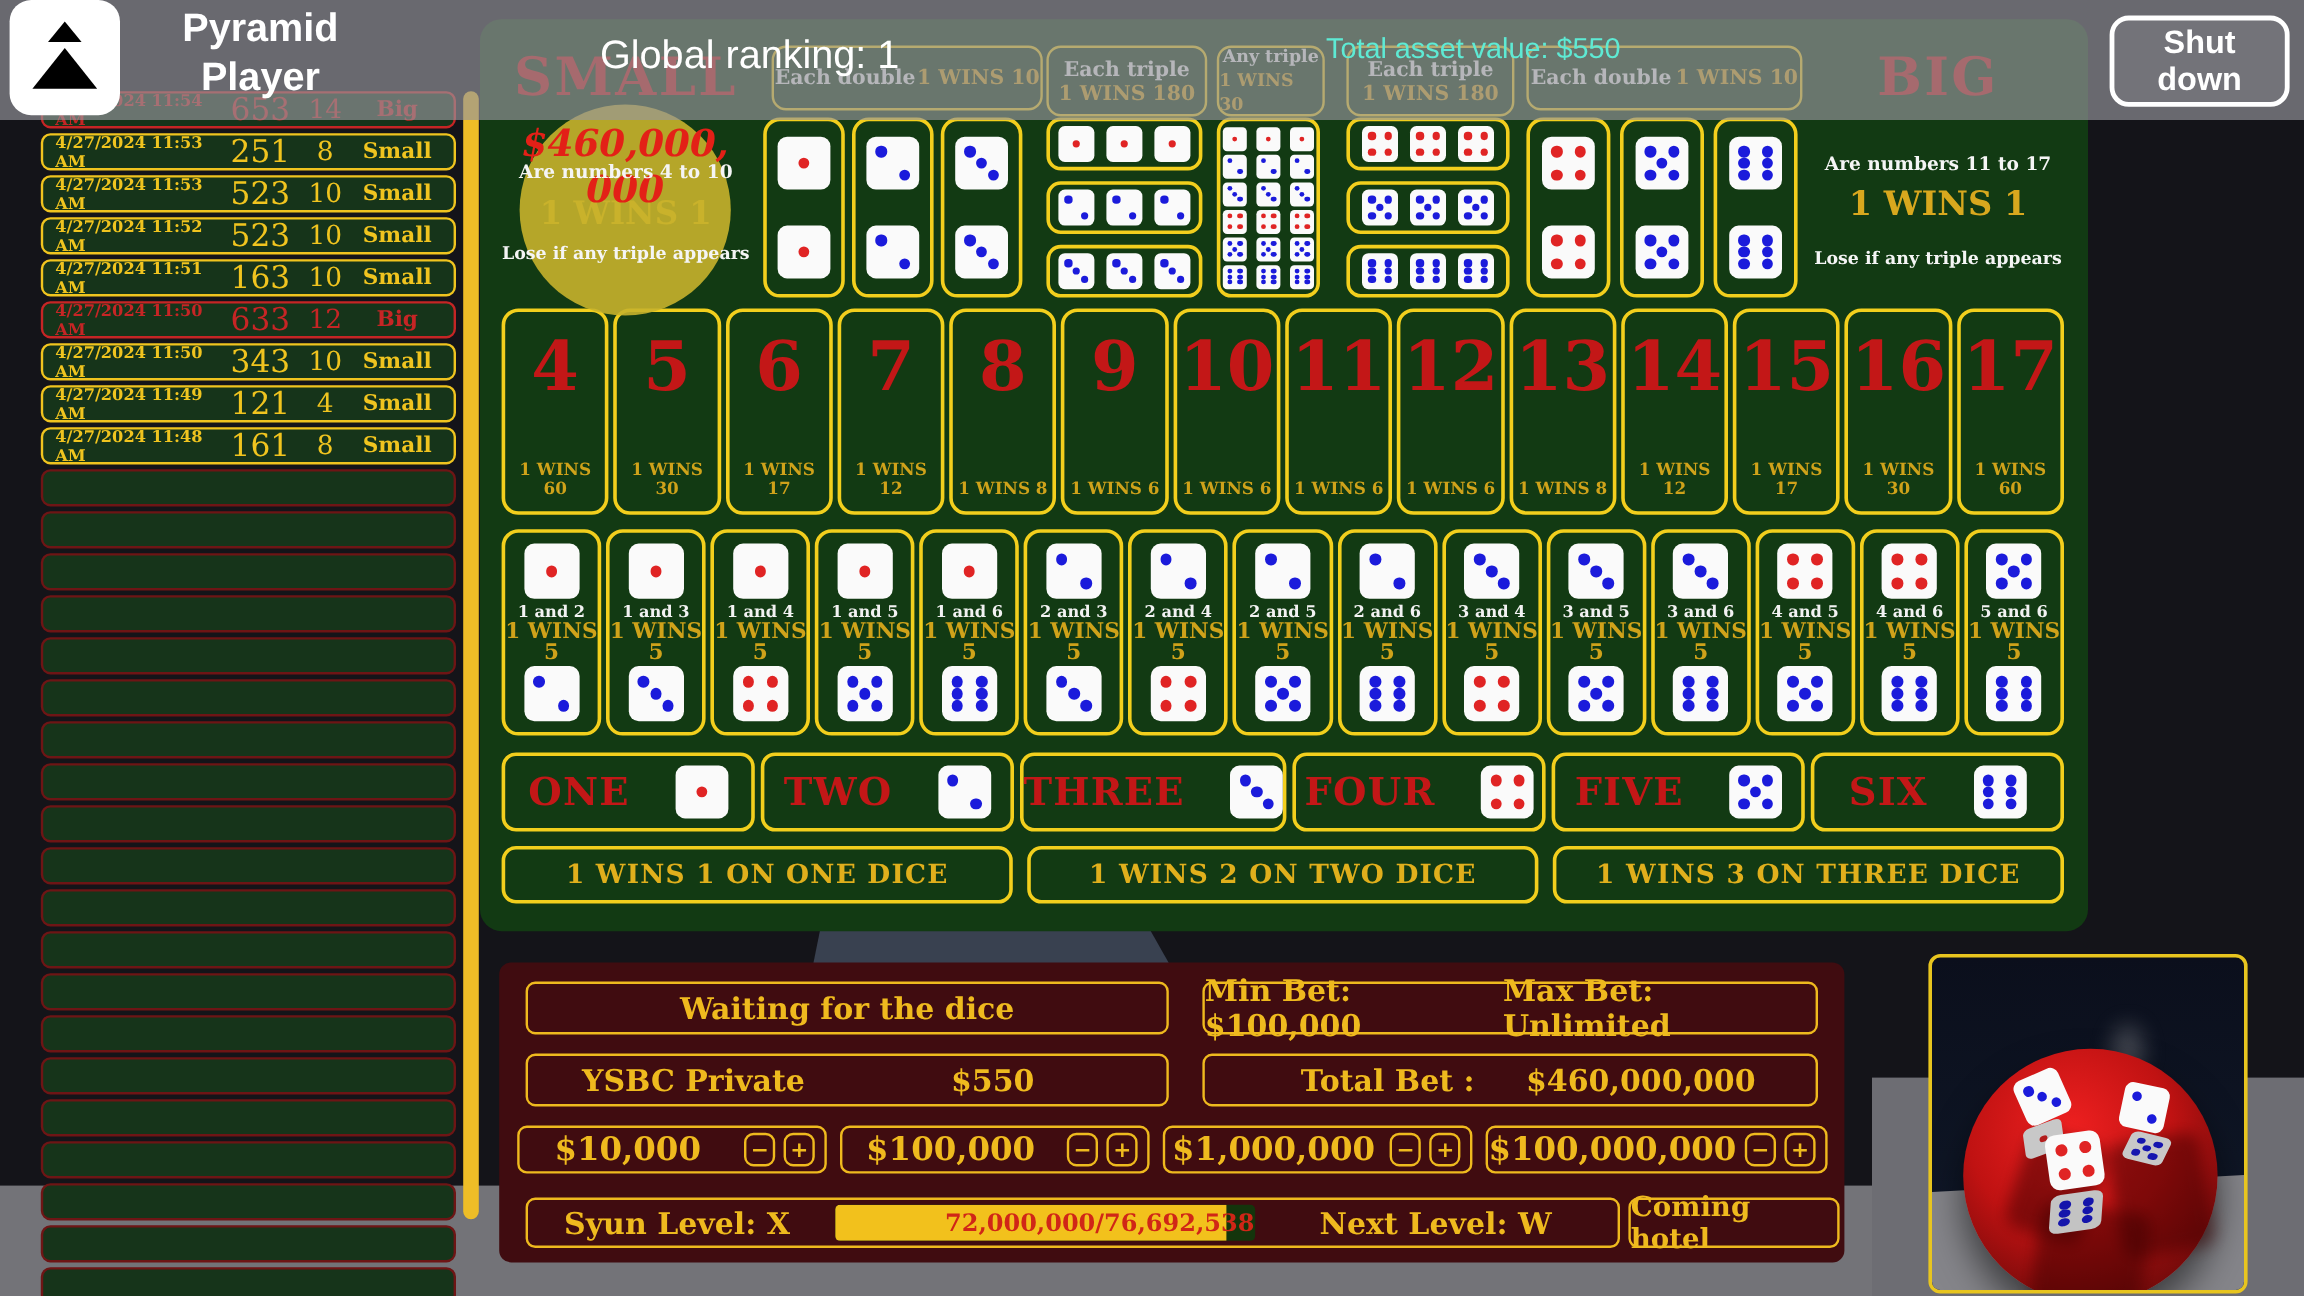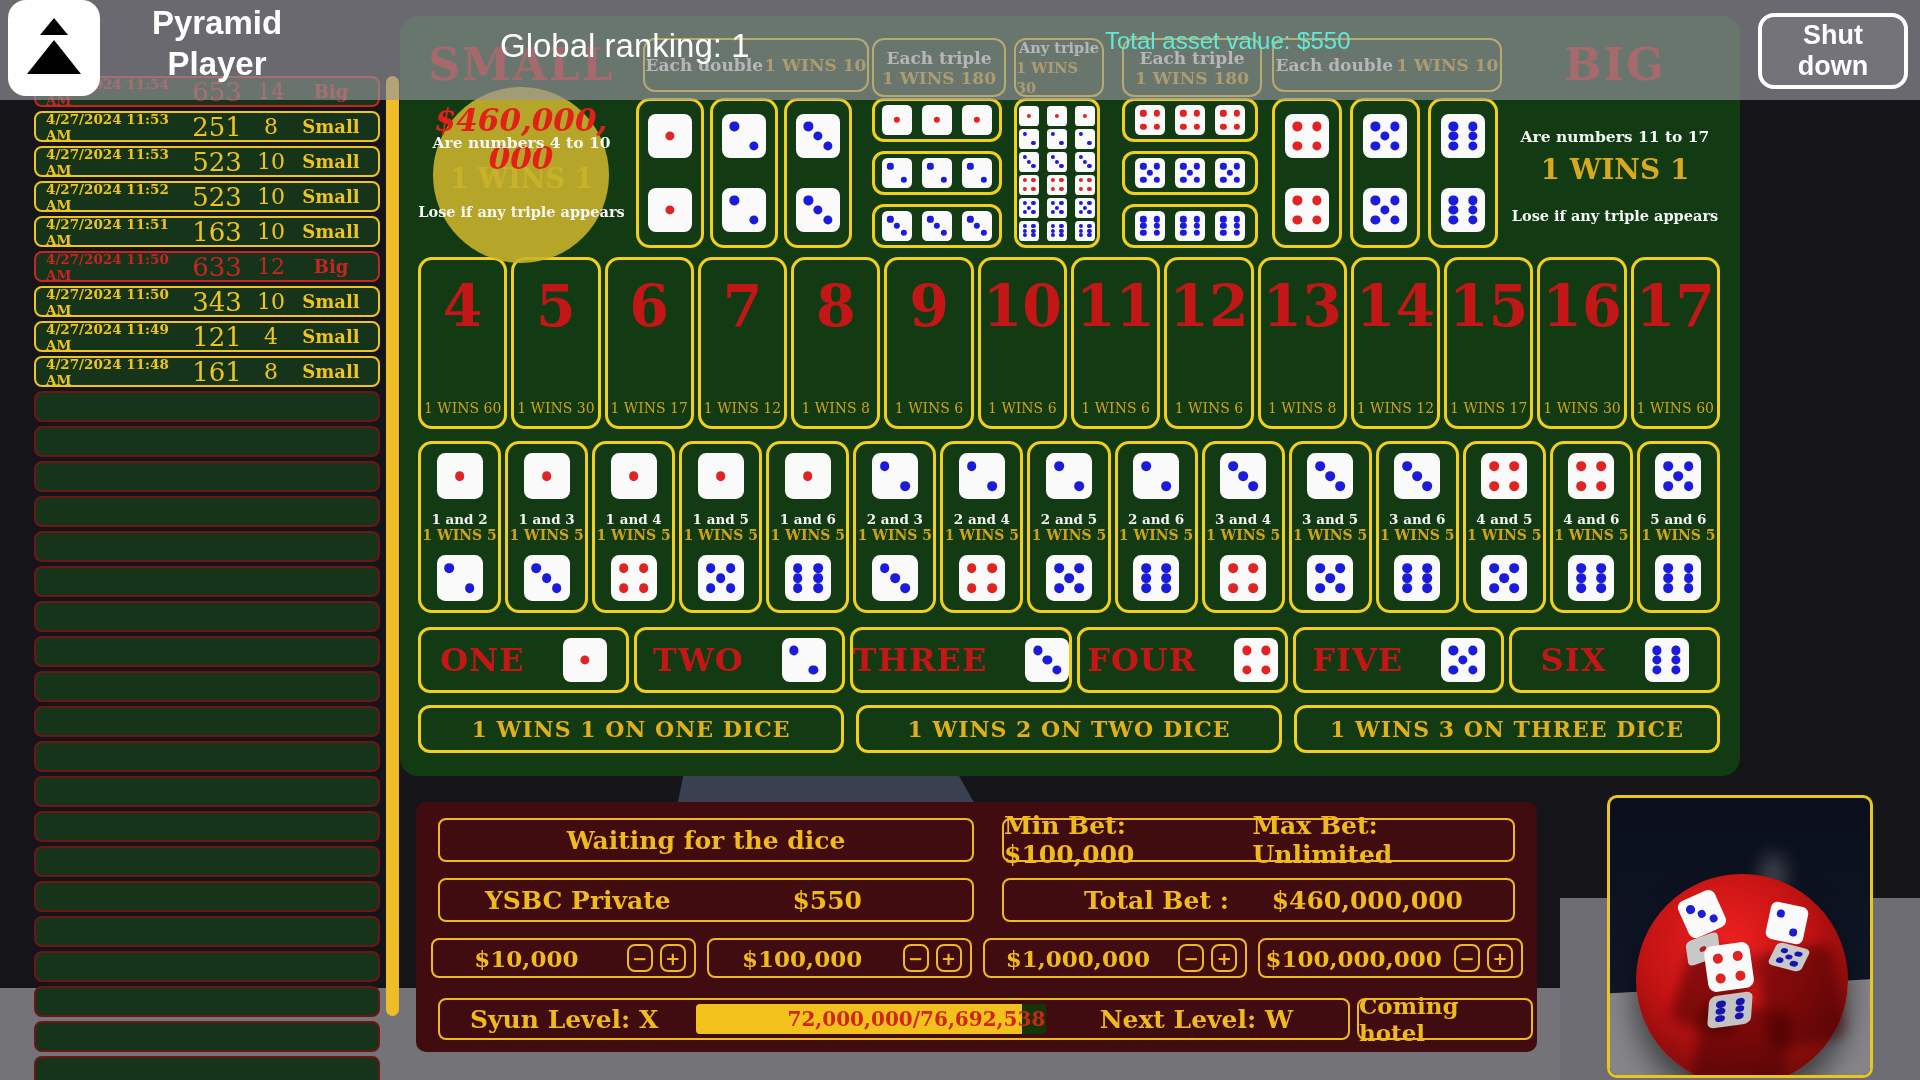"1 WINS 60" .todds { font-weight: normal -> bold }
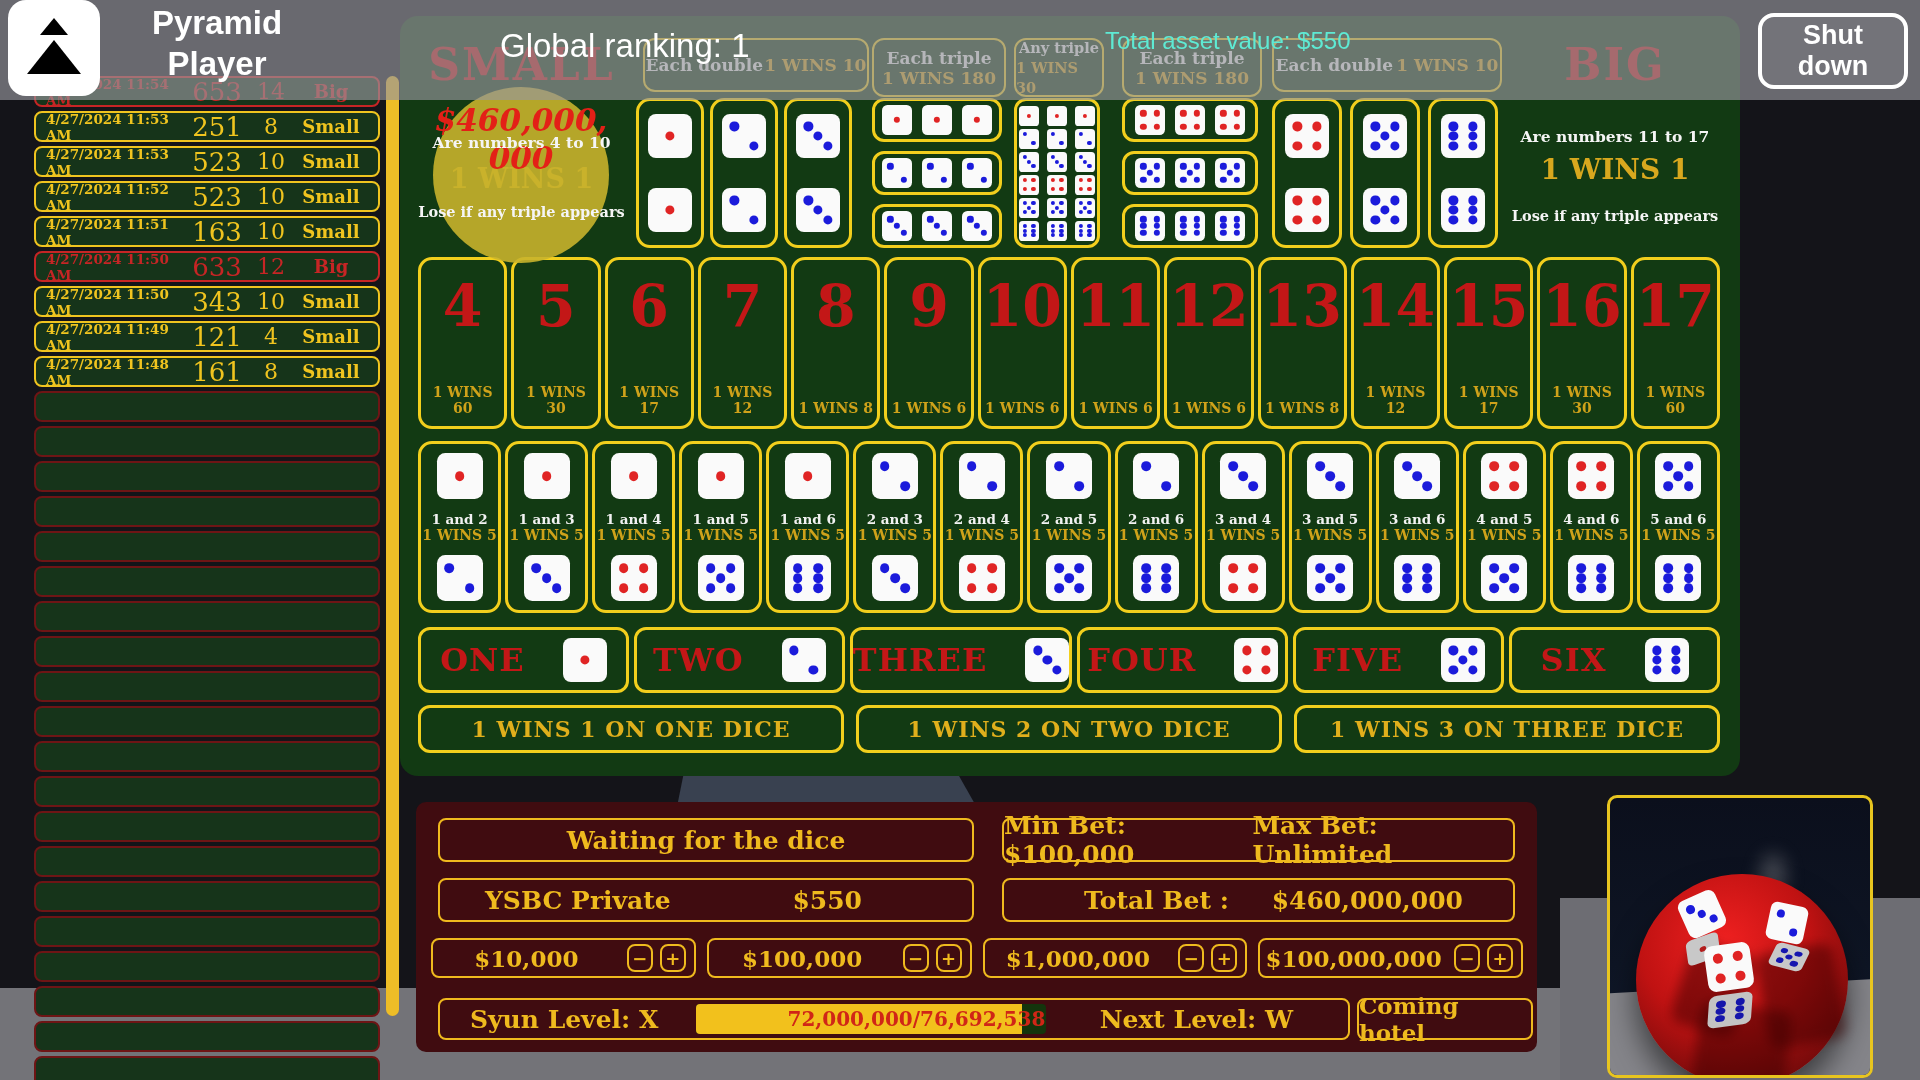"1 WINS 5" .pair-odds { font-size: 14px -> 18px }
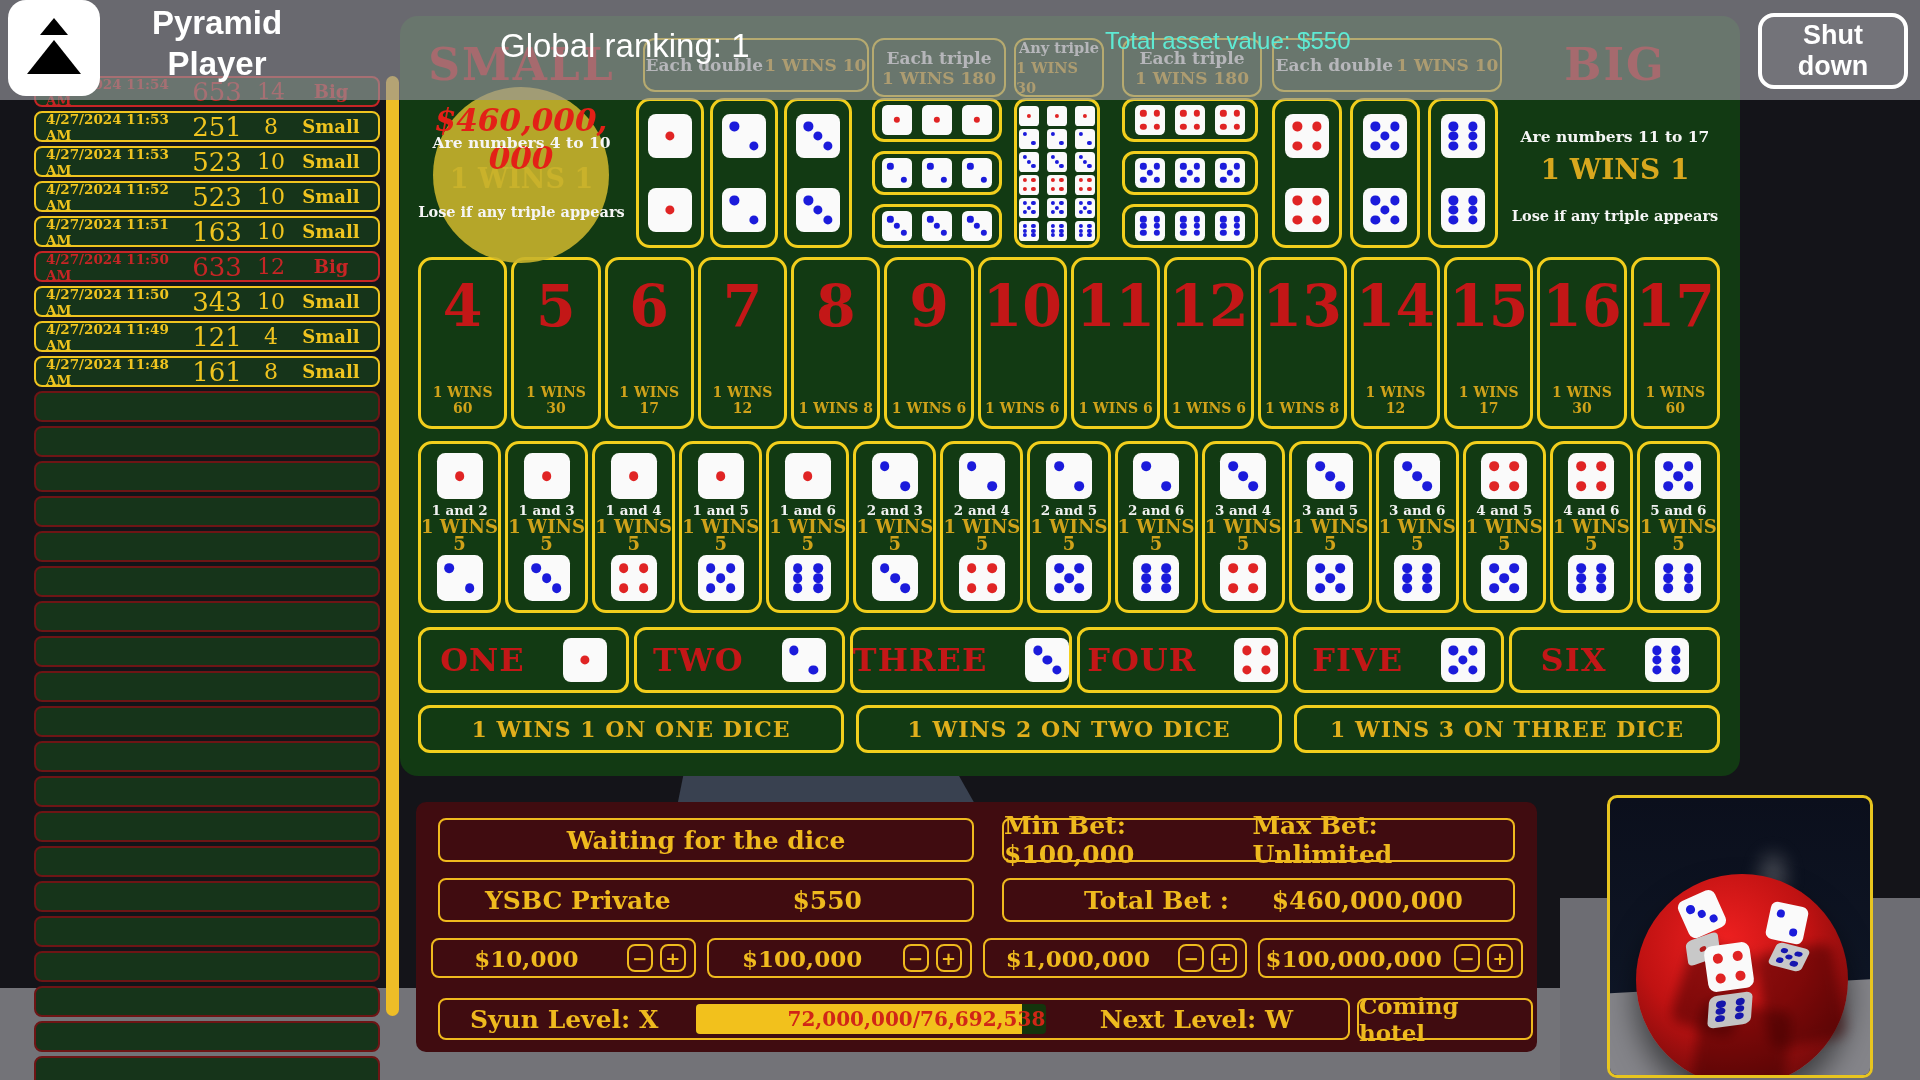"$10,000" .chiplabel { font-size: 23px -> 27px }
